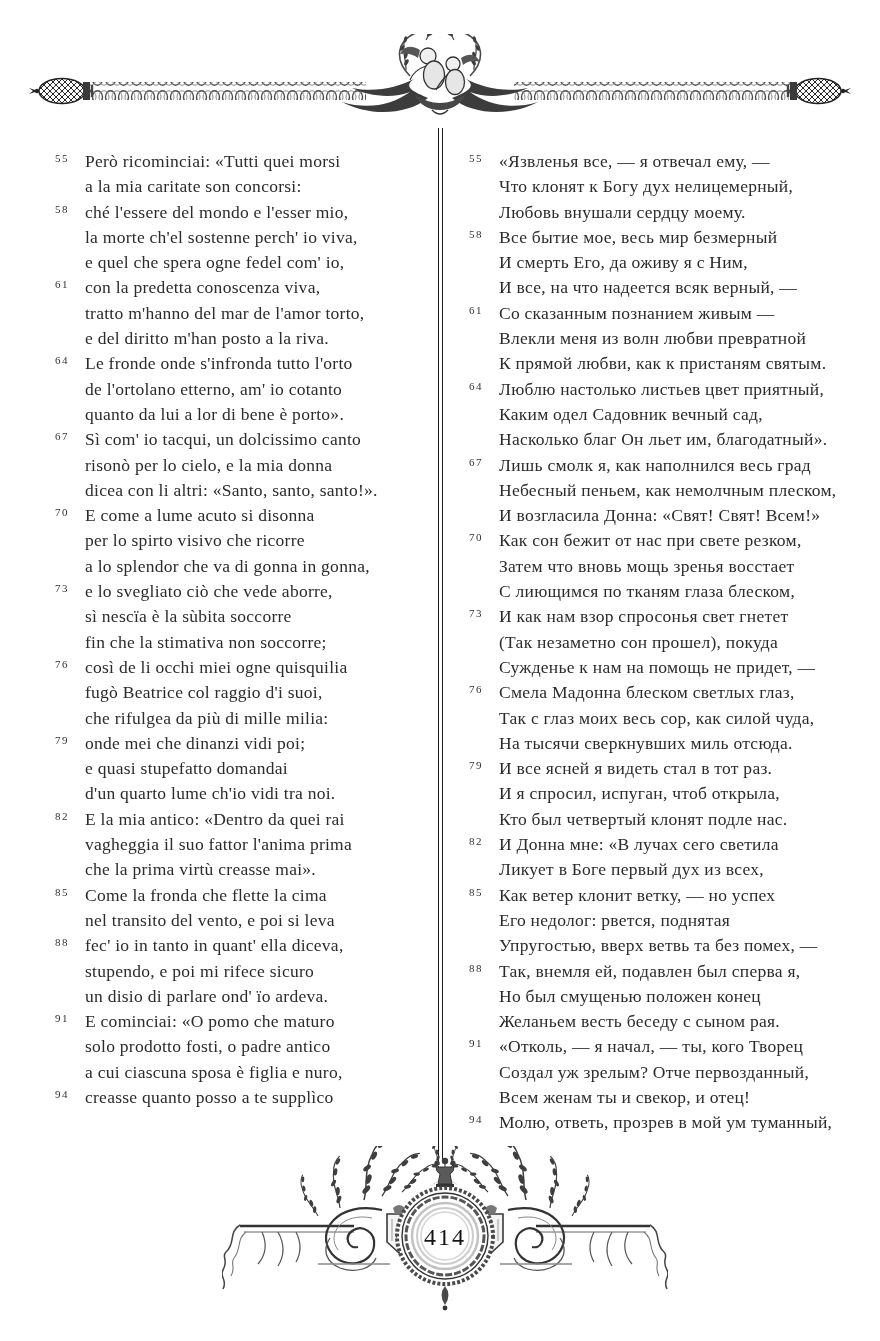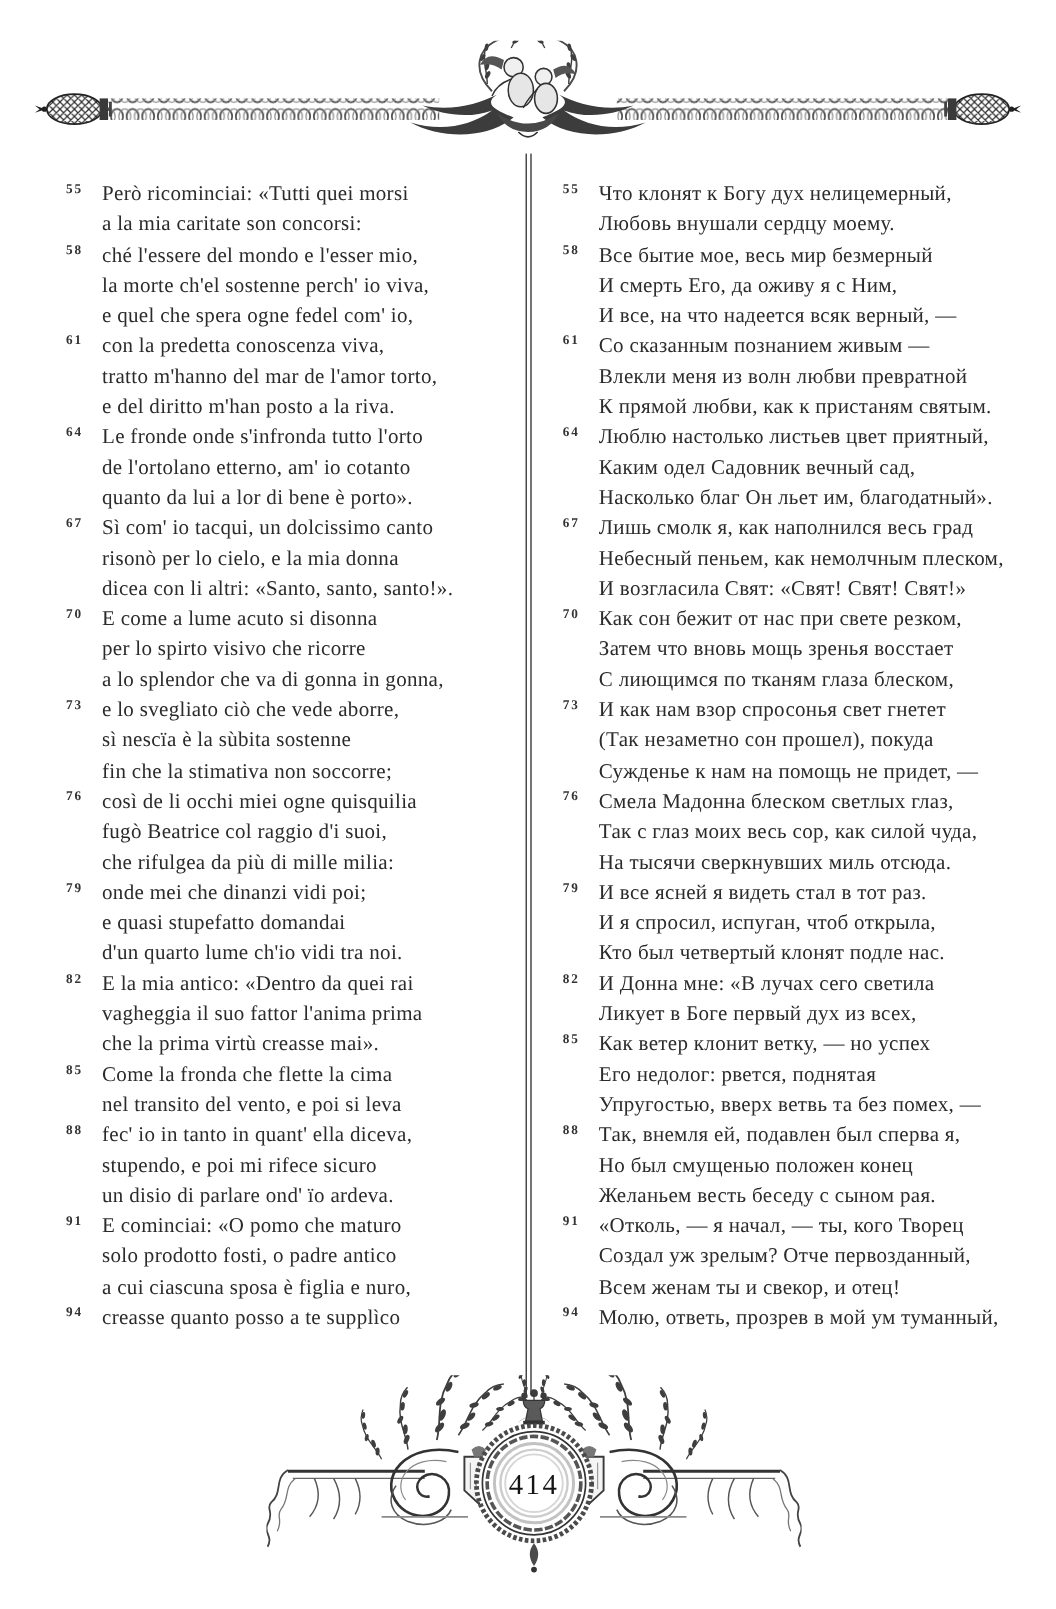"55" .num { font-weight: bold -> none }
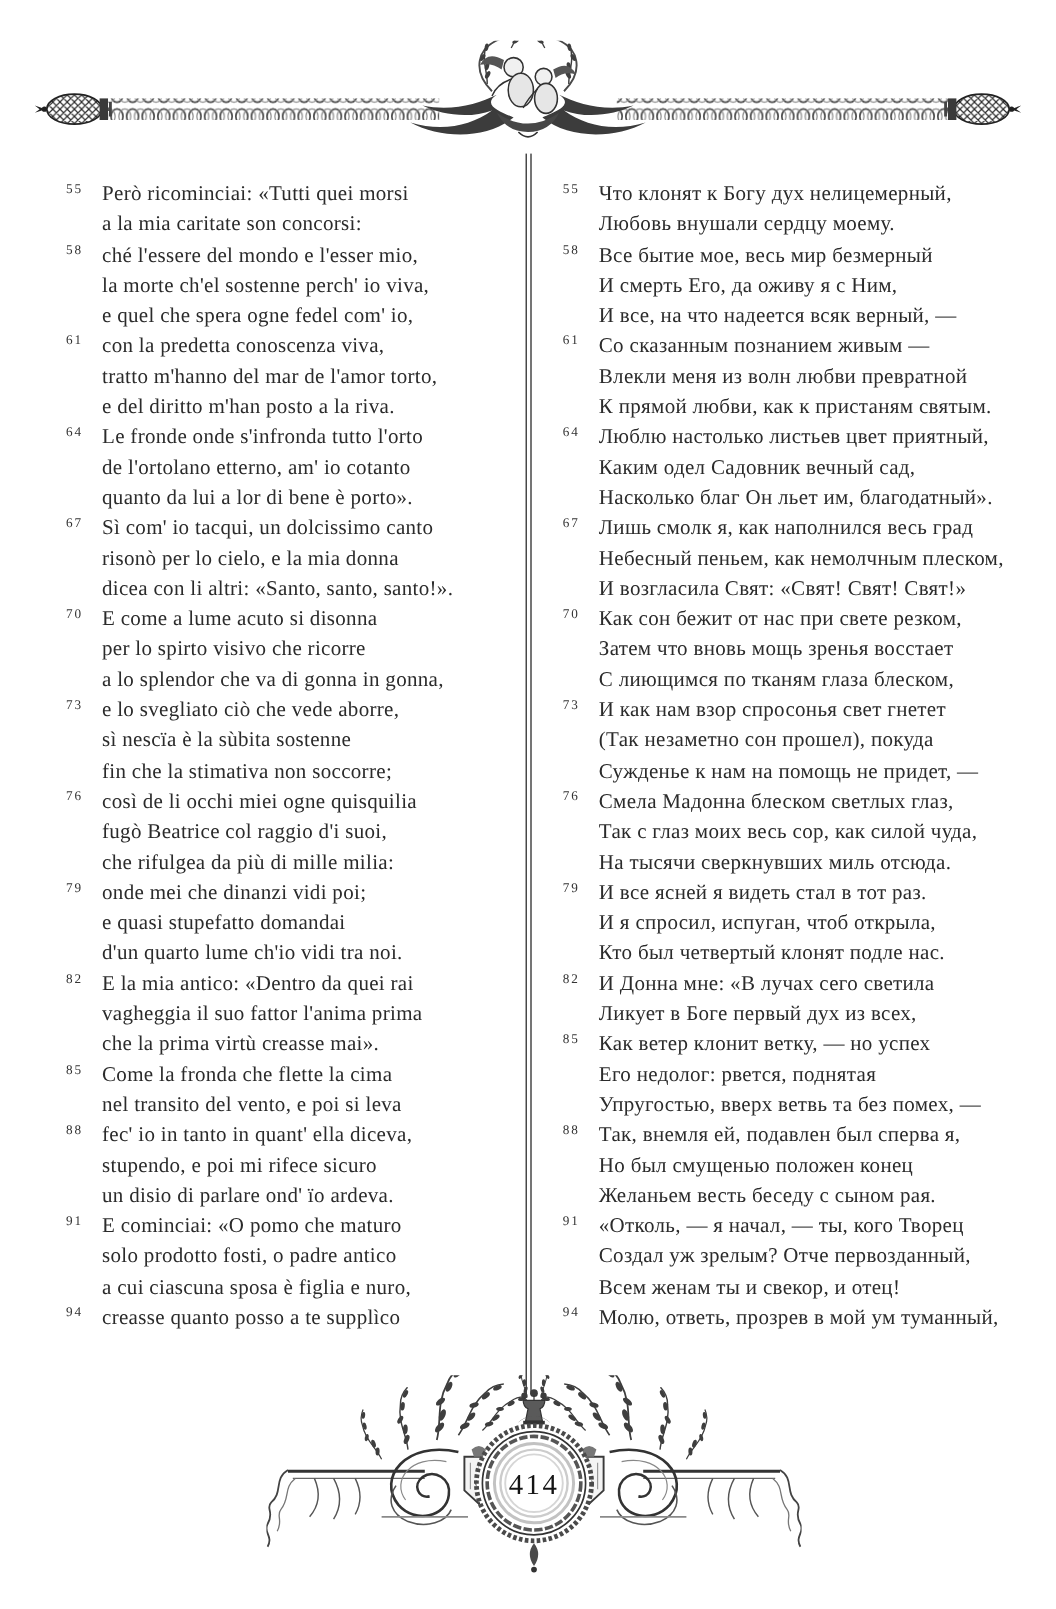"«Язвленья все, — я отвечал" div.line { html: none -> <div>«Язвленья все, — я отвечал ему, —</div> }
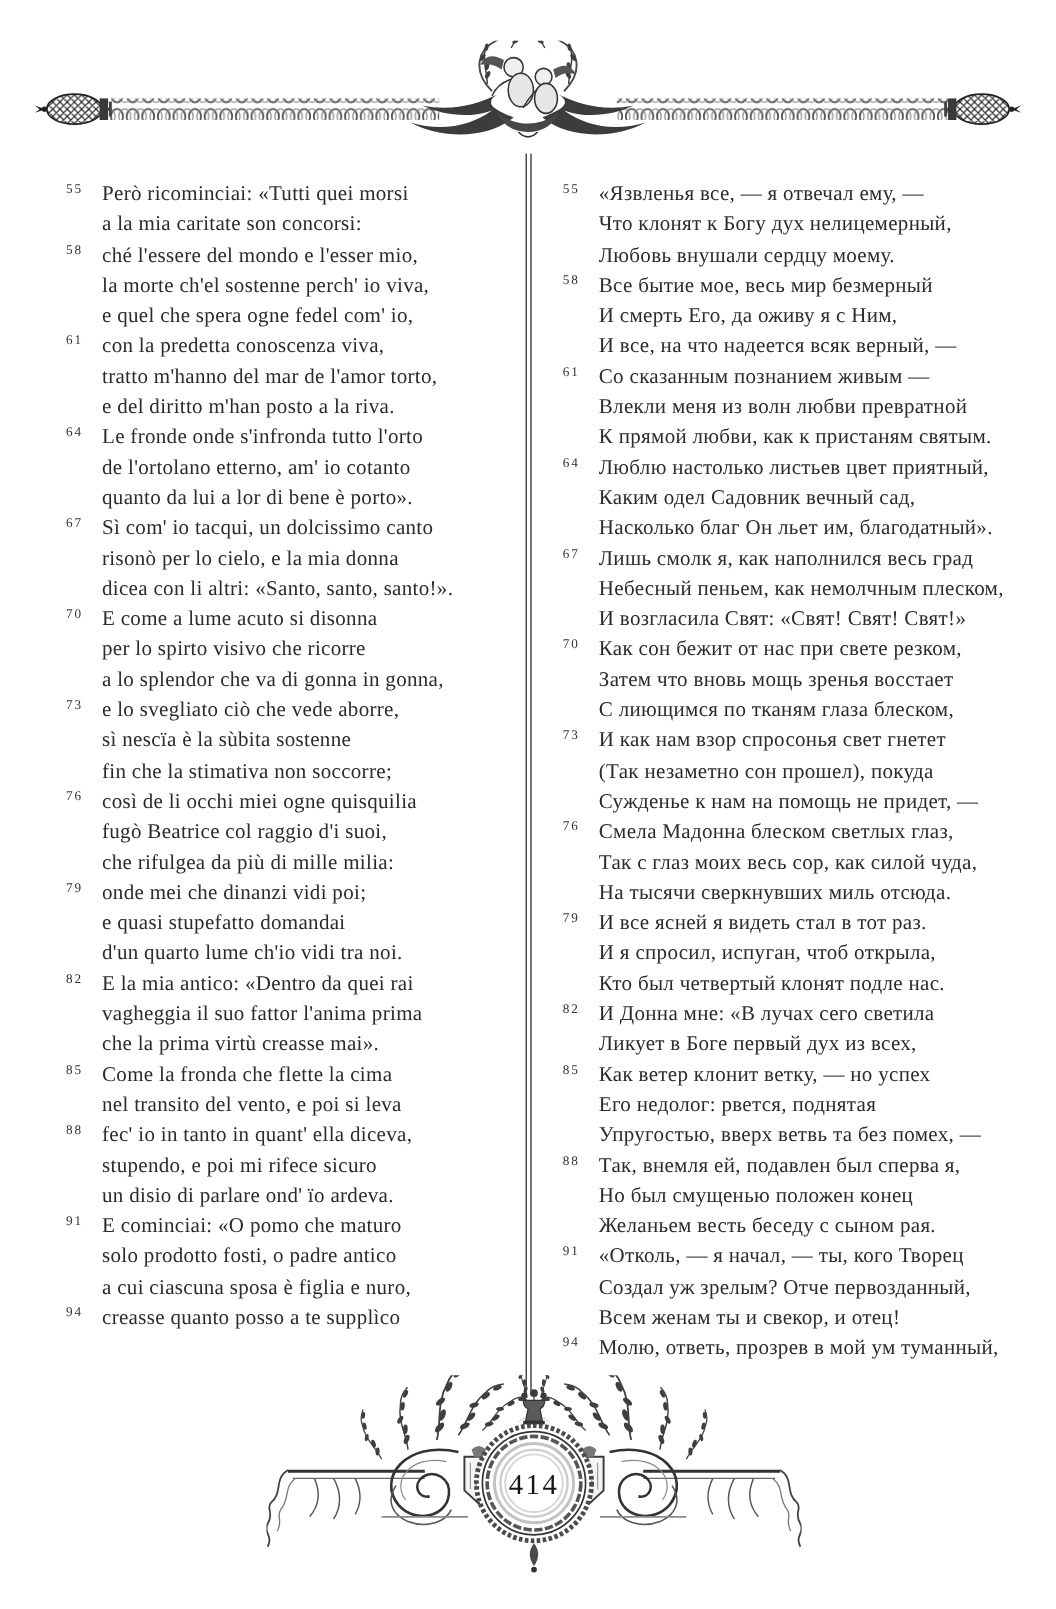"И возгласила Свят: «Свят! Свят!" div.line { text: Свят: «Свят! Свят! Свят -> Донна: «Свят! Свят! Всем }
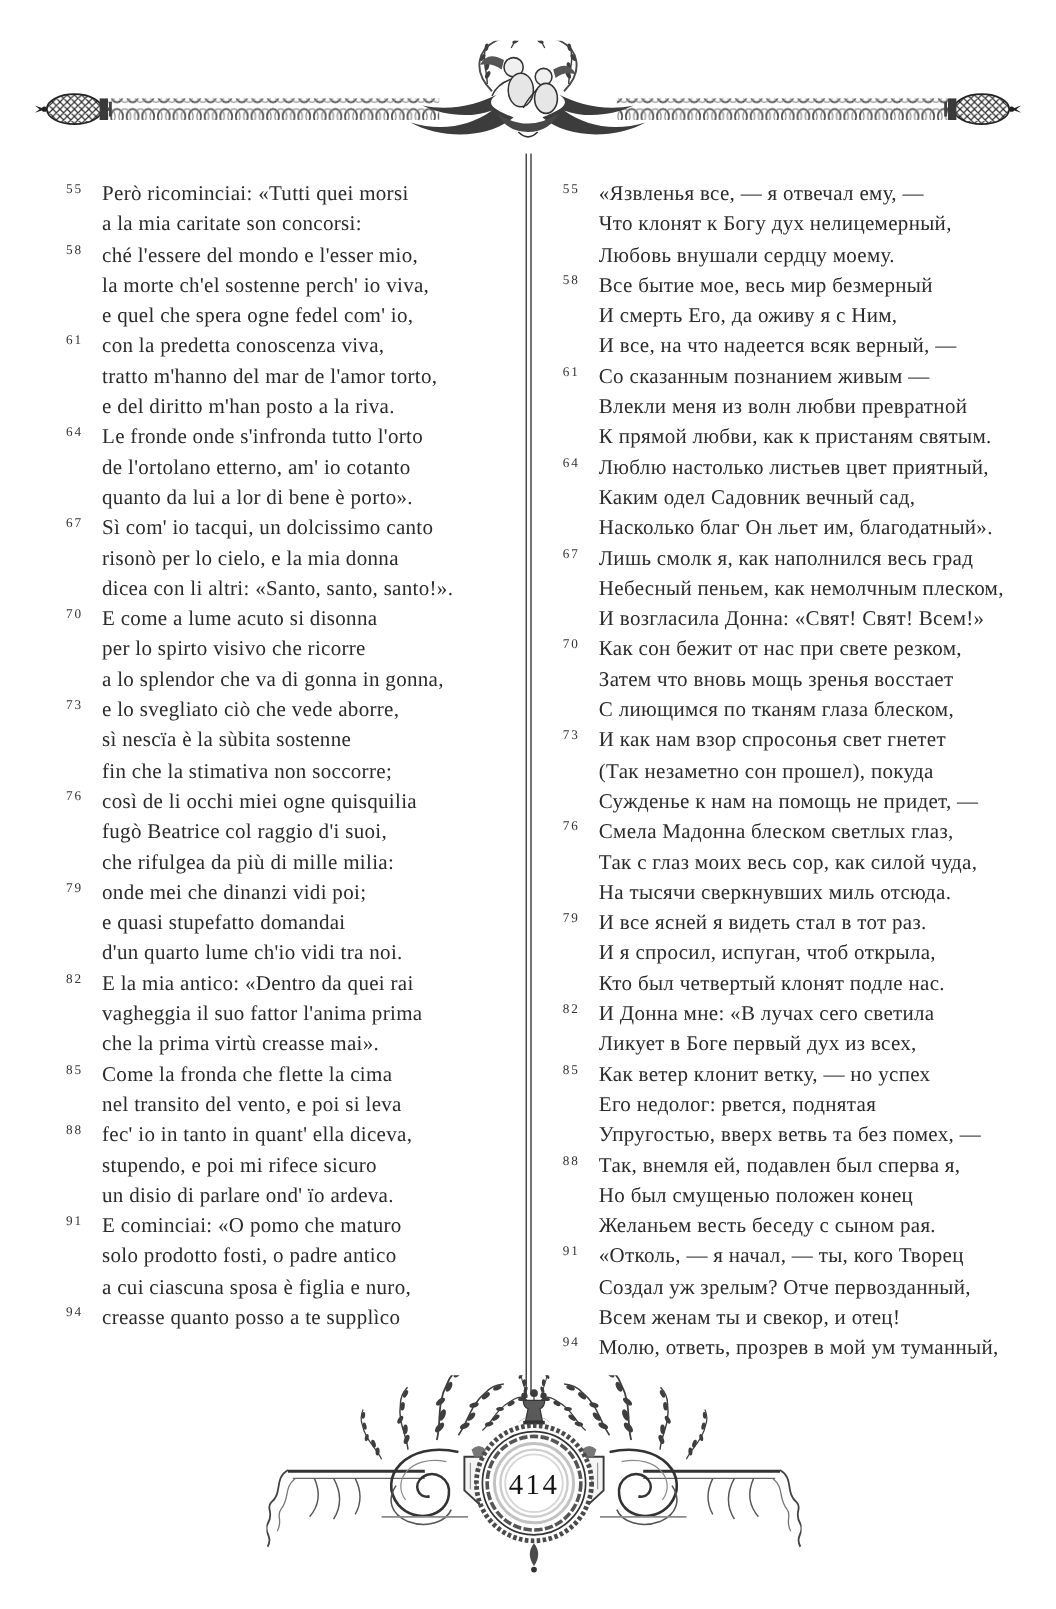"sì nescïa è la sùbita" div.line { text: sostenne -> soccorre }
